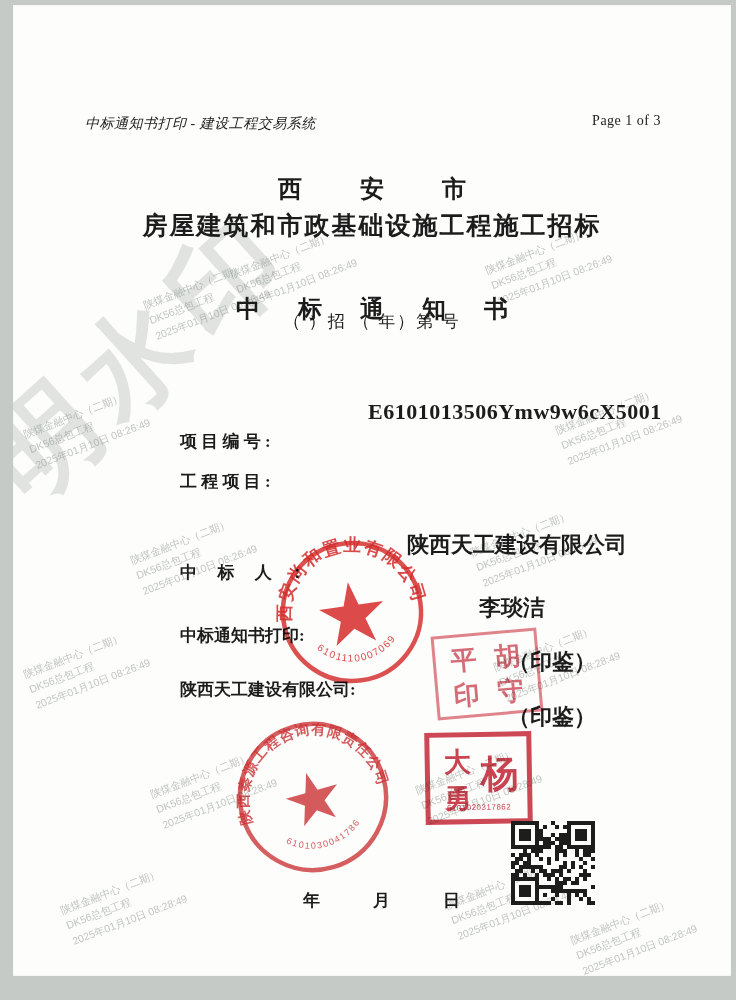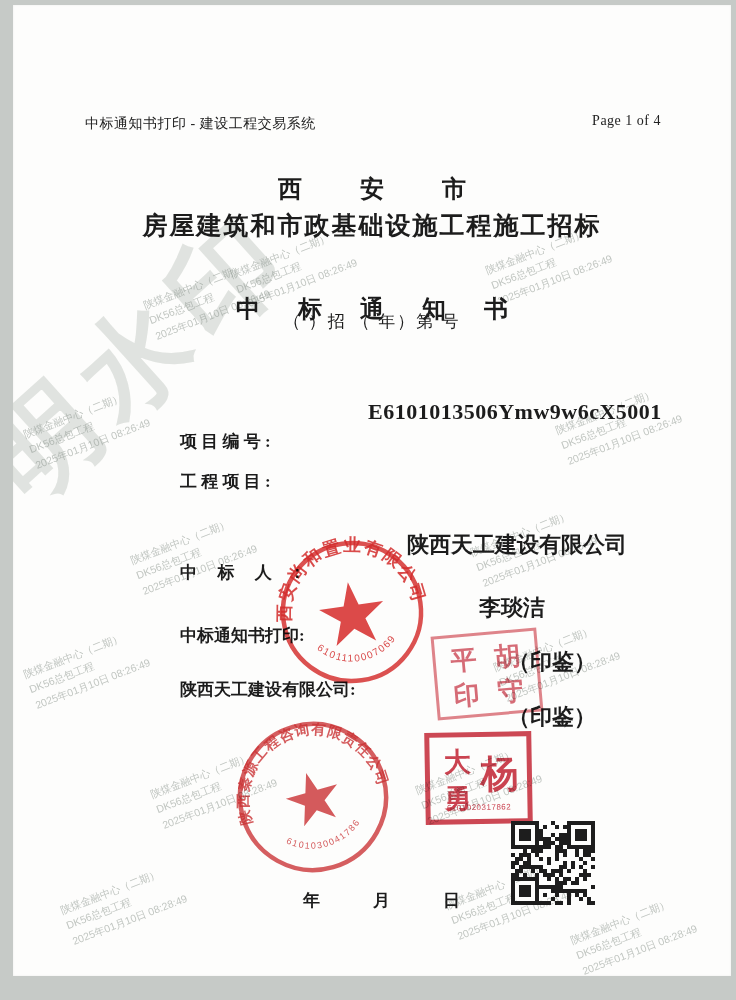"中标通知书打印 - 建设工程交易系统" div.abs { font-style: none -> italic }
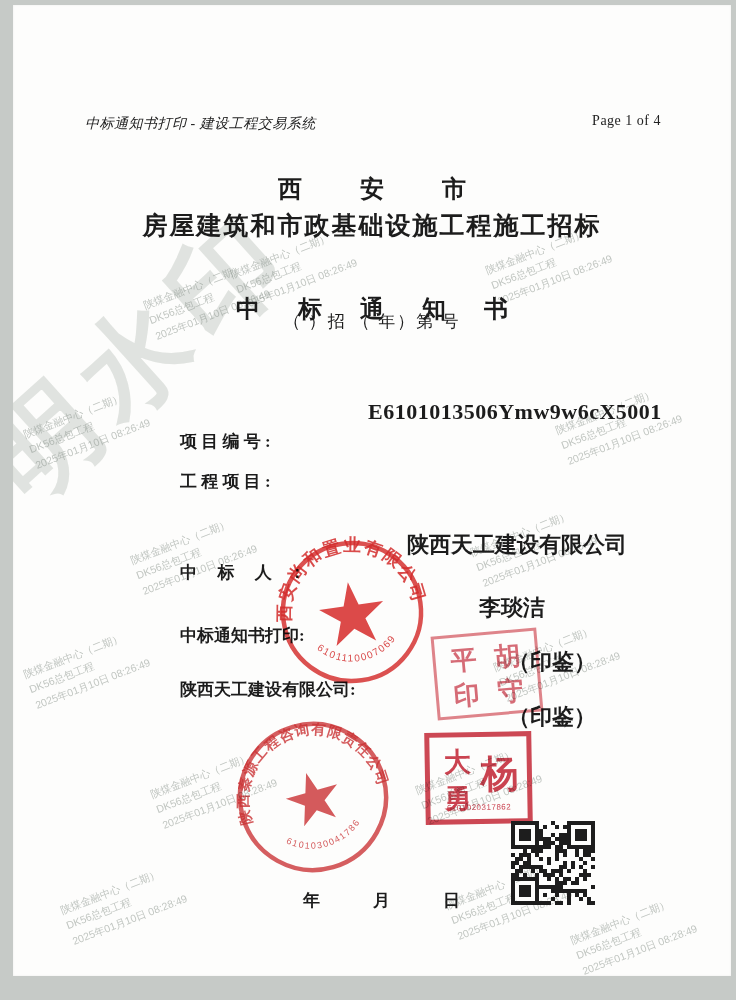"Page 1 of 4" div.abs { text: 4 -> 3 }
